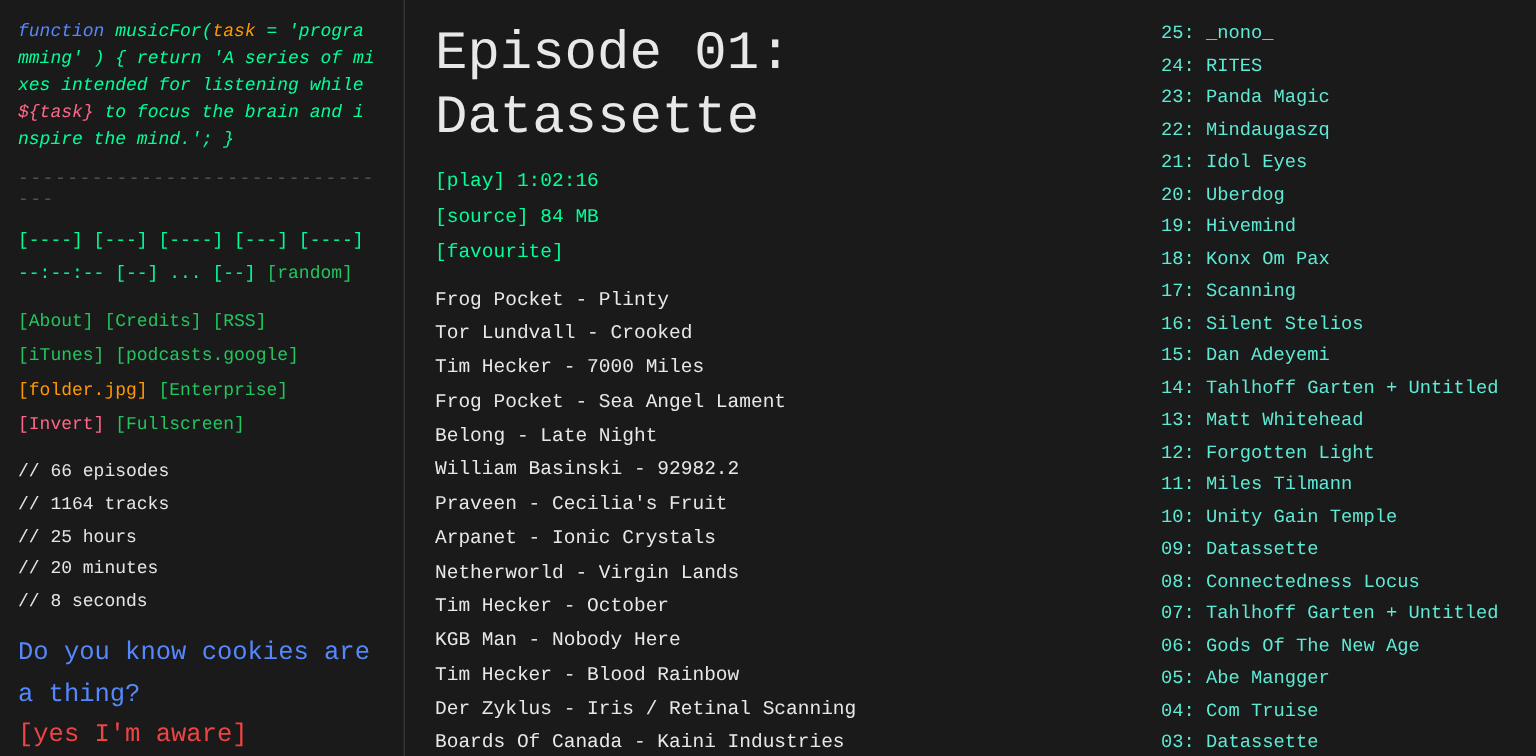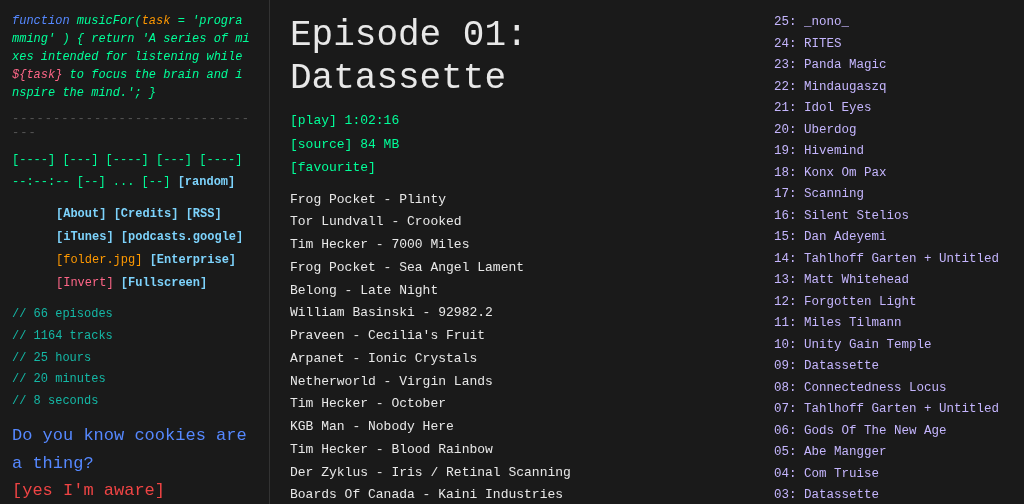"25: _nono_" .chart-item { color: #c4b5fd -> #5eead4 }
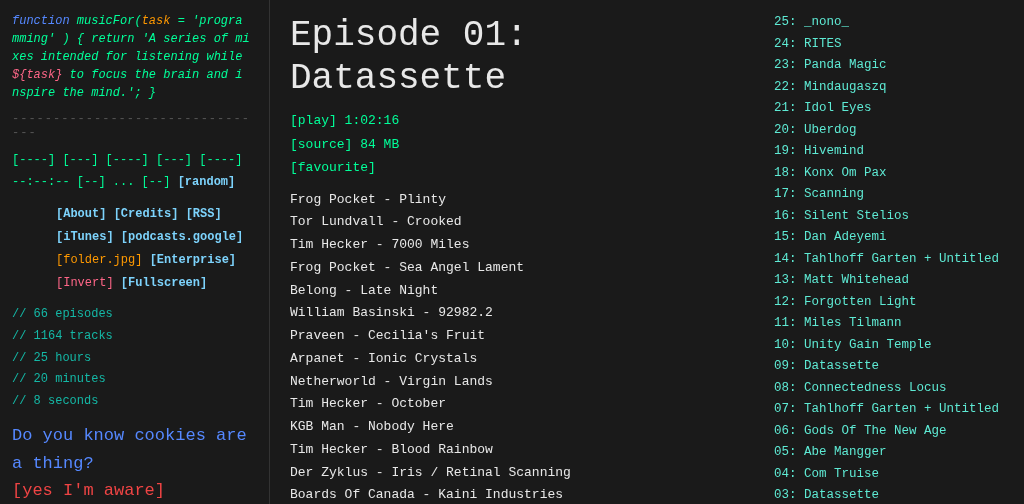"[random]" .link-item { color: #7dd3fc -> #22c55e; font-weight: bold -> none }
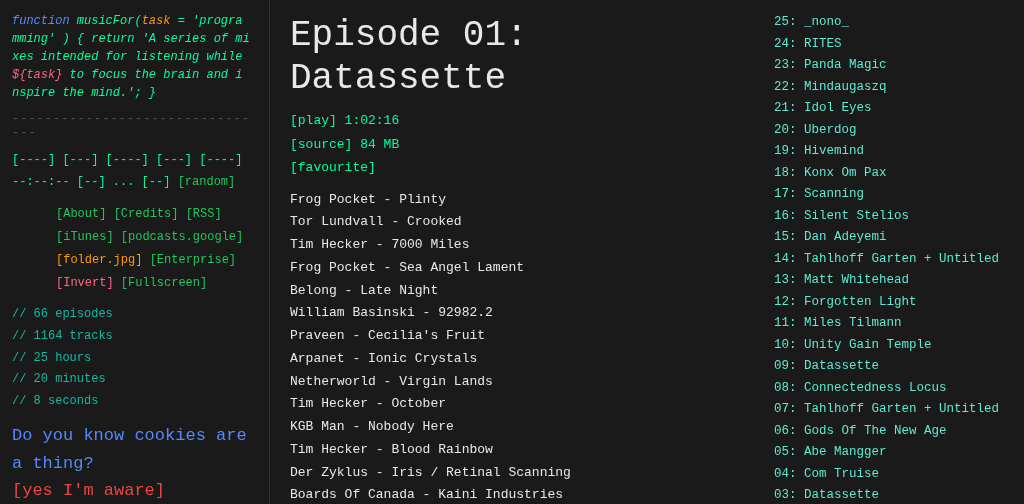"[About] [Credits] [RSS]" .links-row { margin-left: 44px -> none }
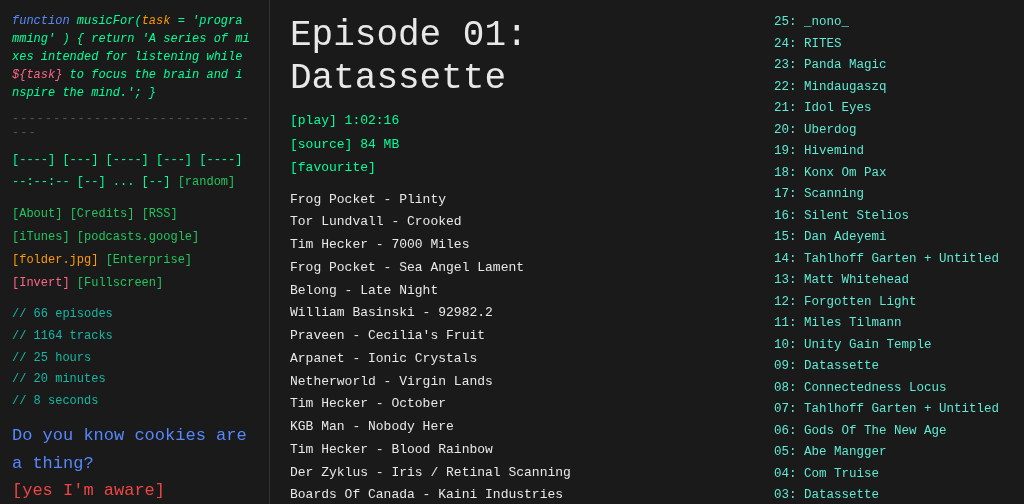"// 66 episodes" .stats-block { color: #14b8a6 -> #e5e5e5 }
